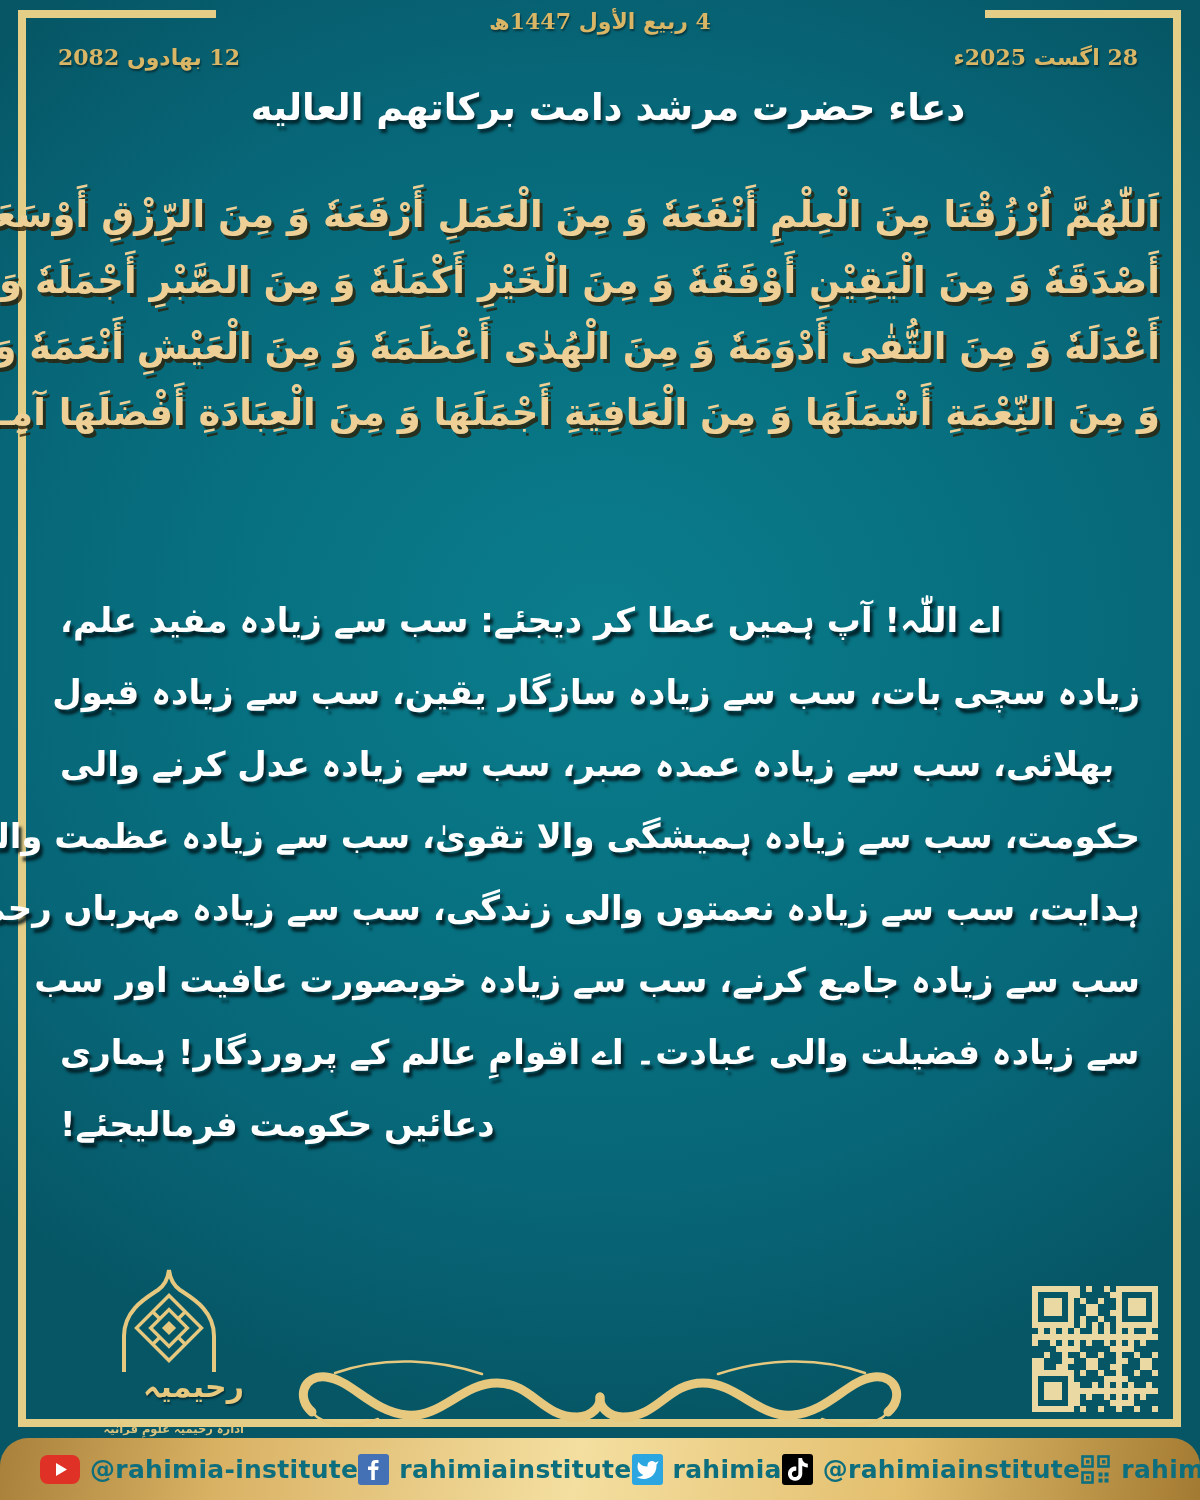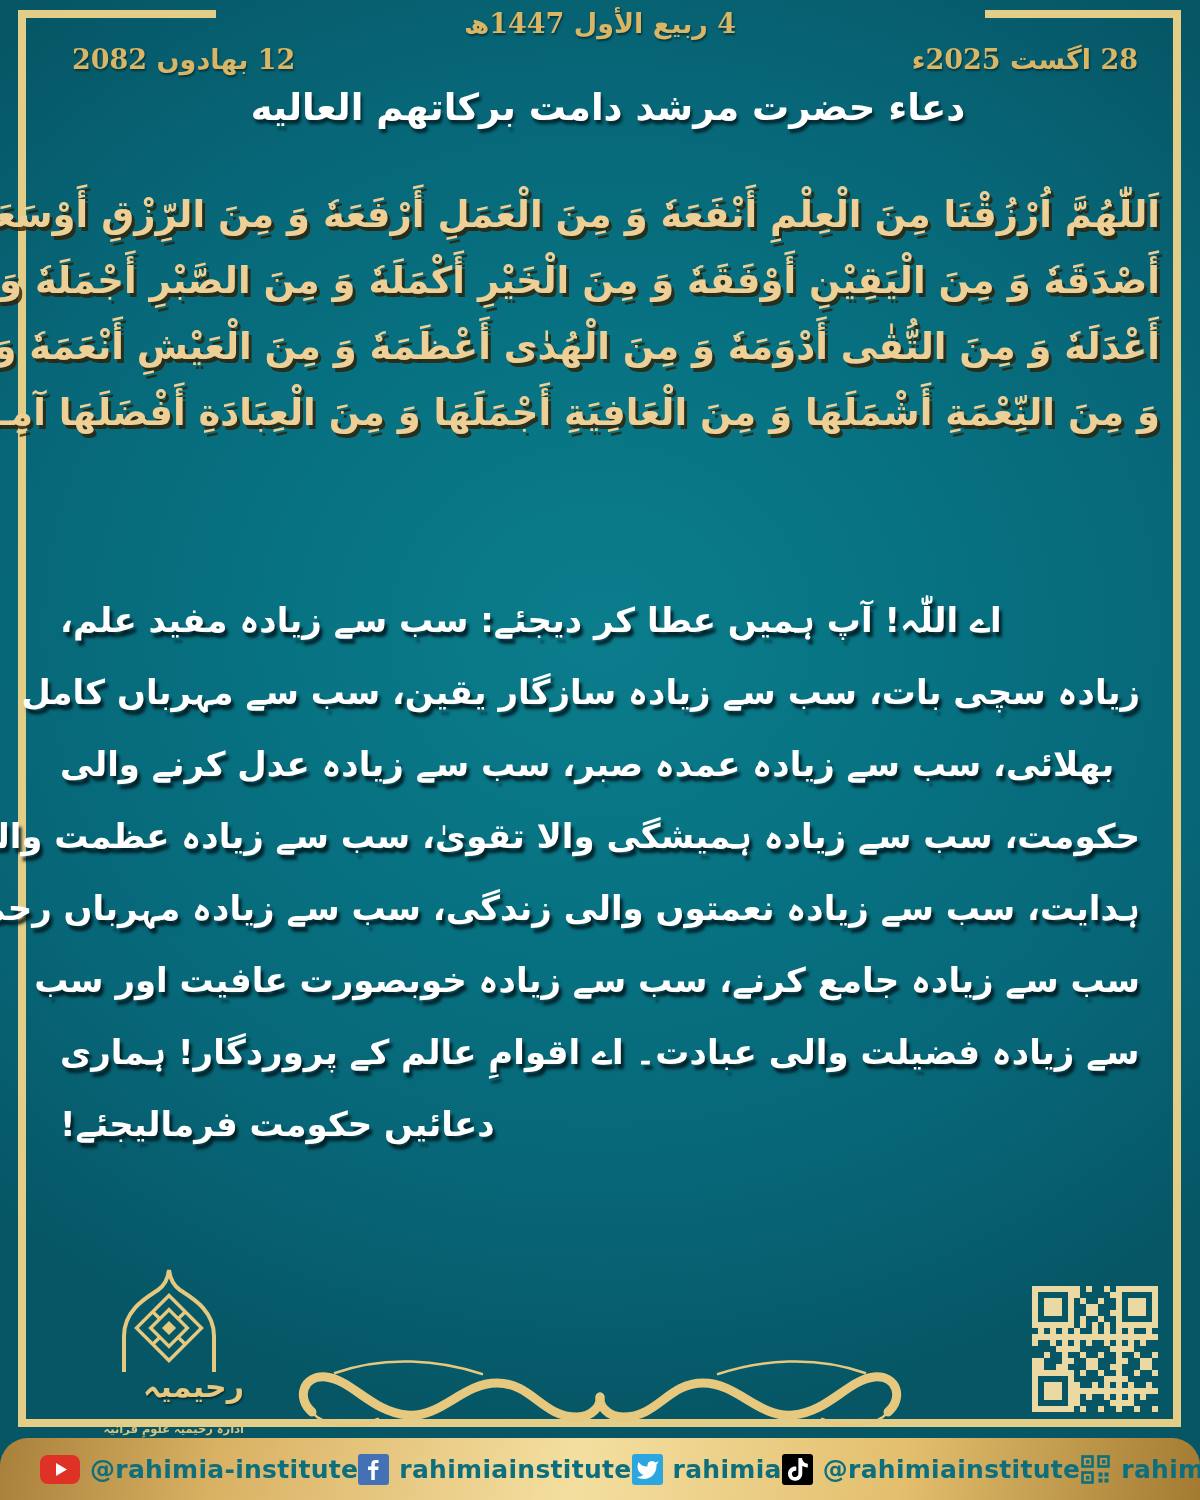"4 ربیع الأول 1447ھ" .date { font-size: 27px -> 22px }
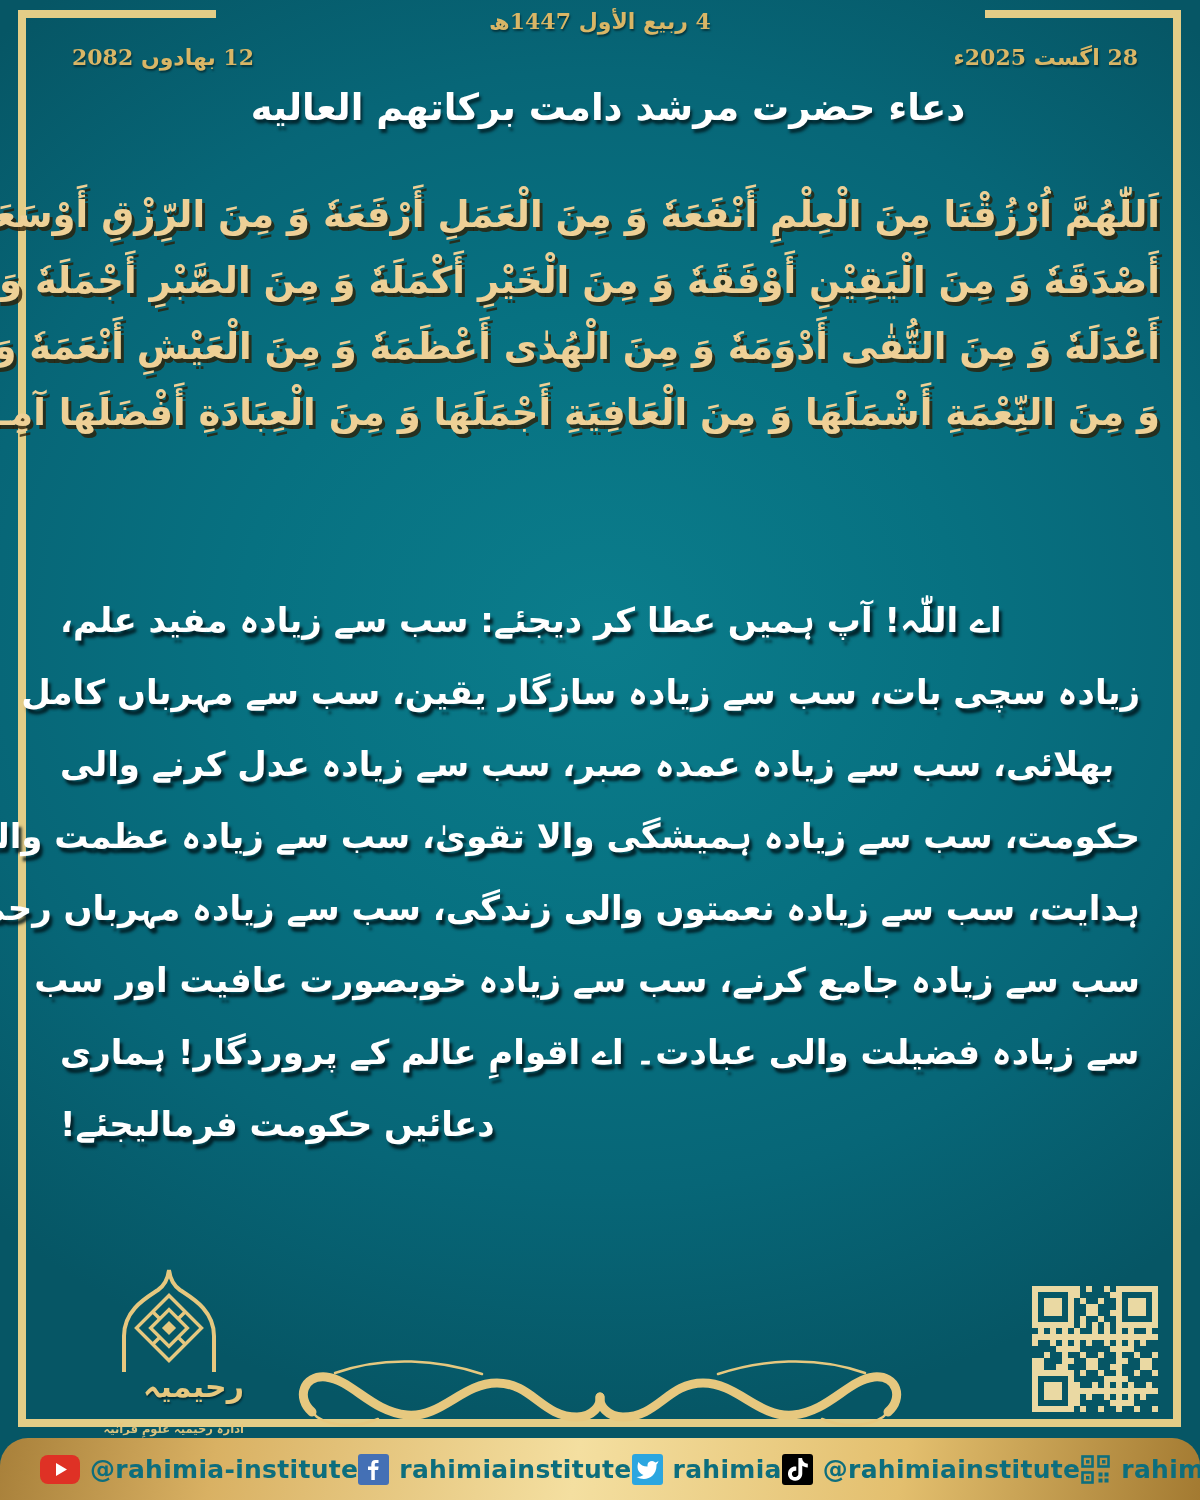"12 بھادوں 2082" .date-bik { margin-left: 14px -> none }
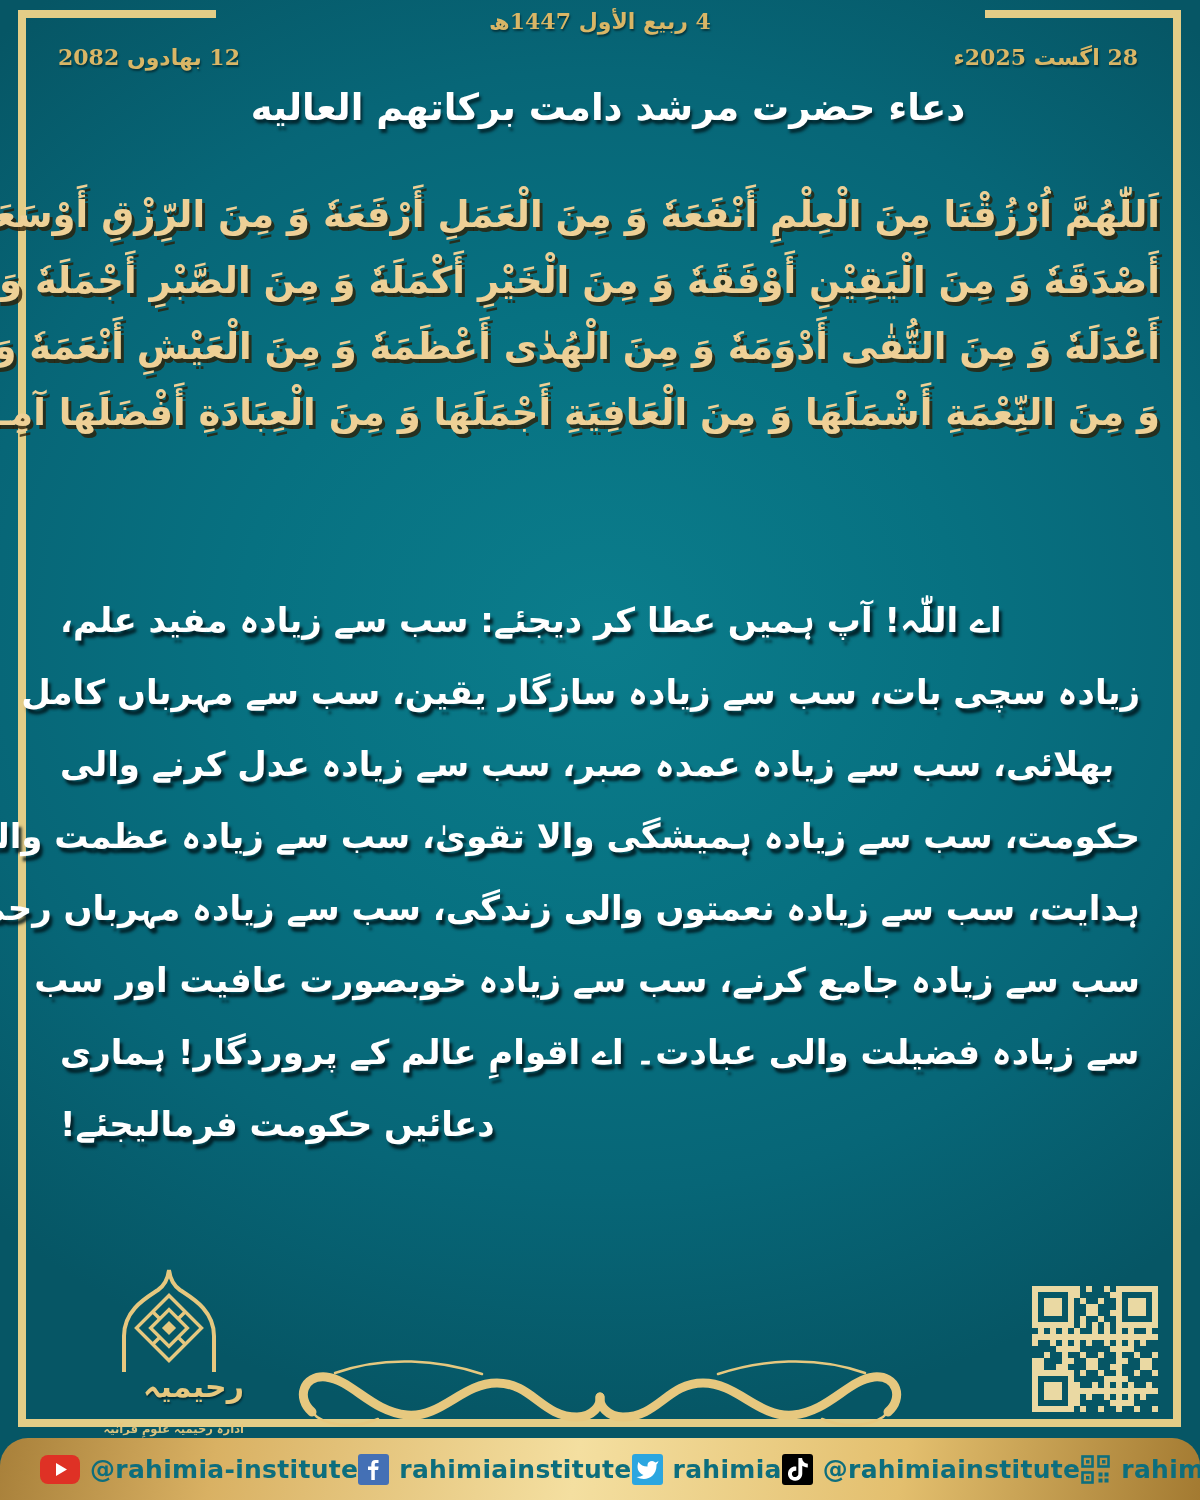"زیادہ سچی بات، سب سے" div.line { text: مہرباں کامل -> زیادہ قبول }
